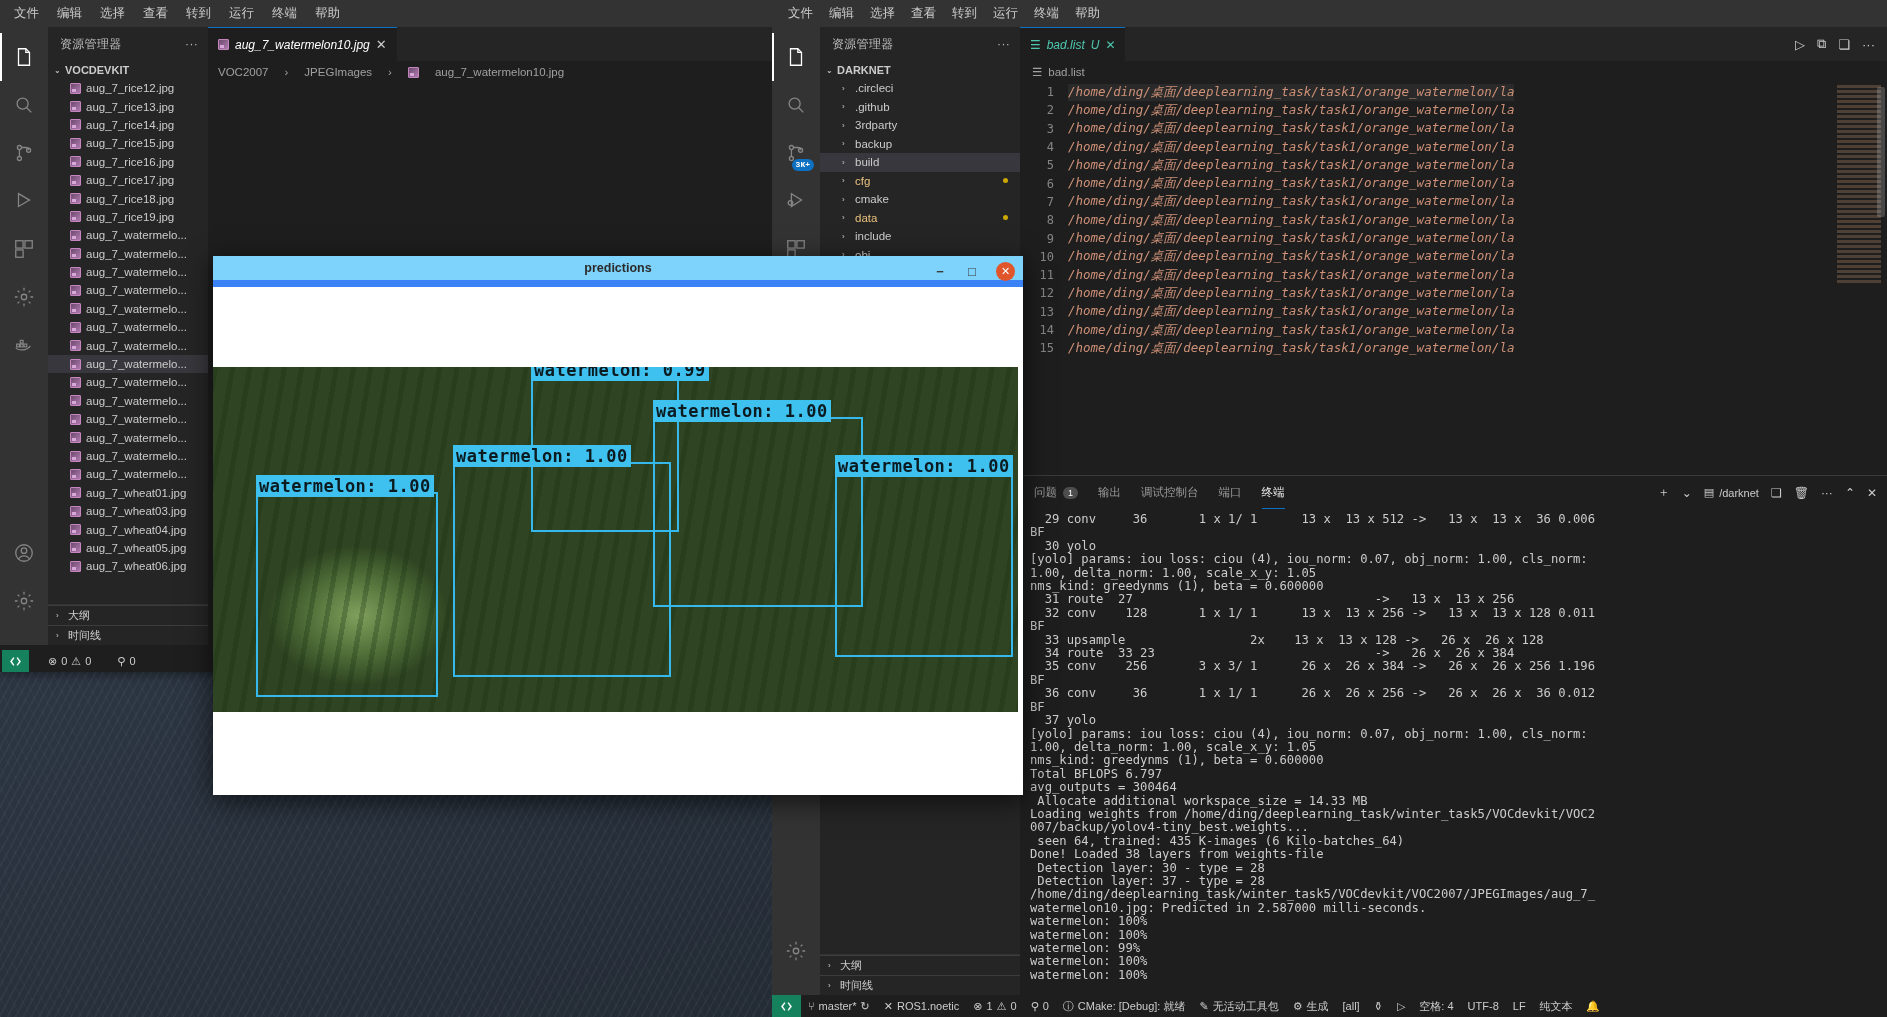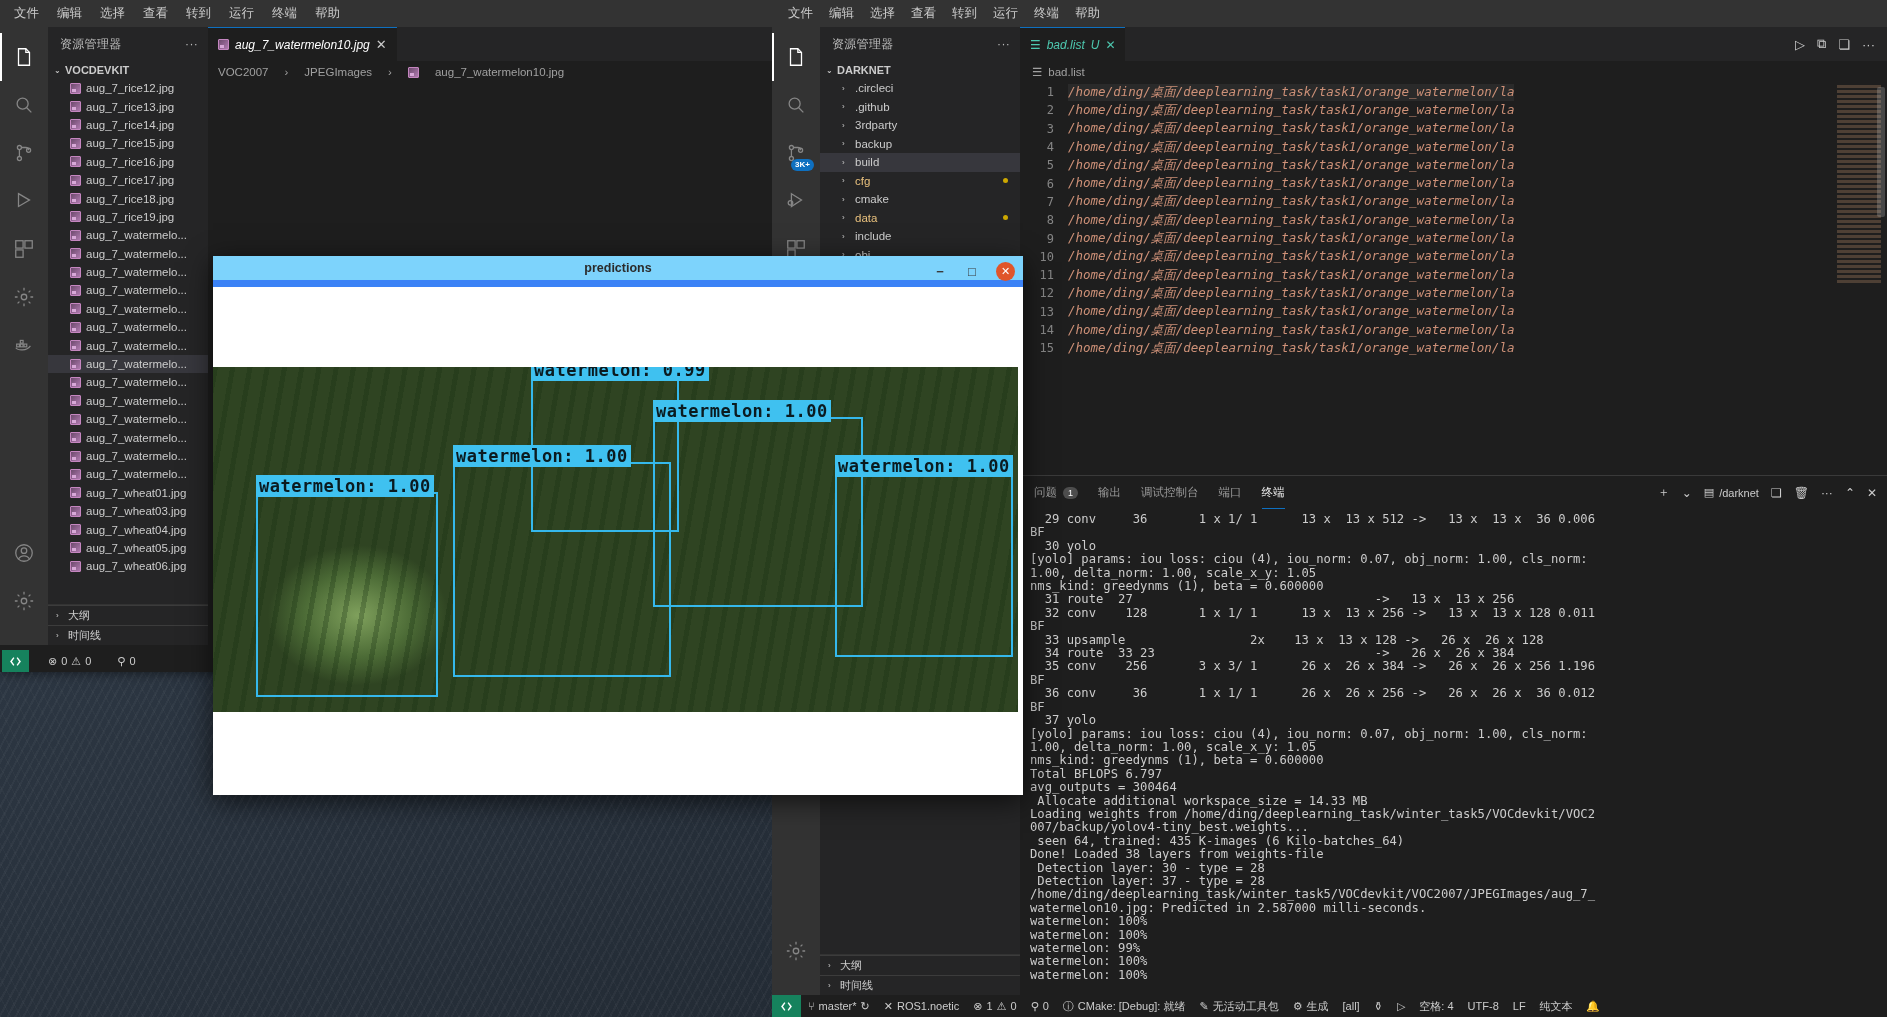"3K+" .badge-3k { font-family: none -> Liberation Mono, monospace }
